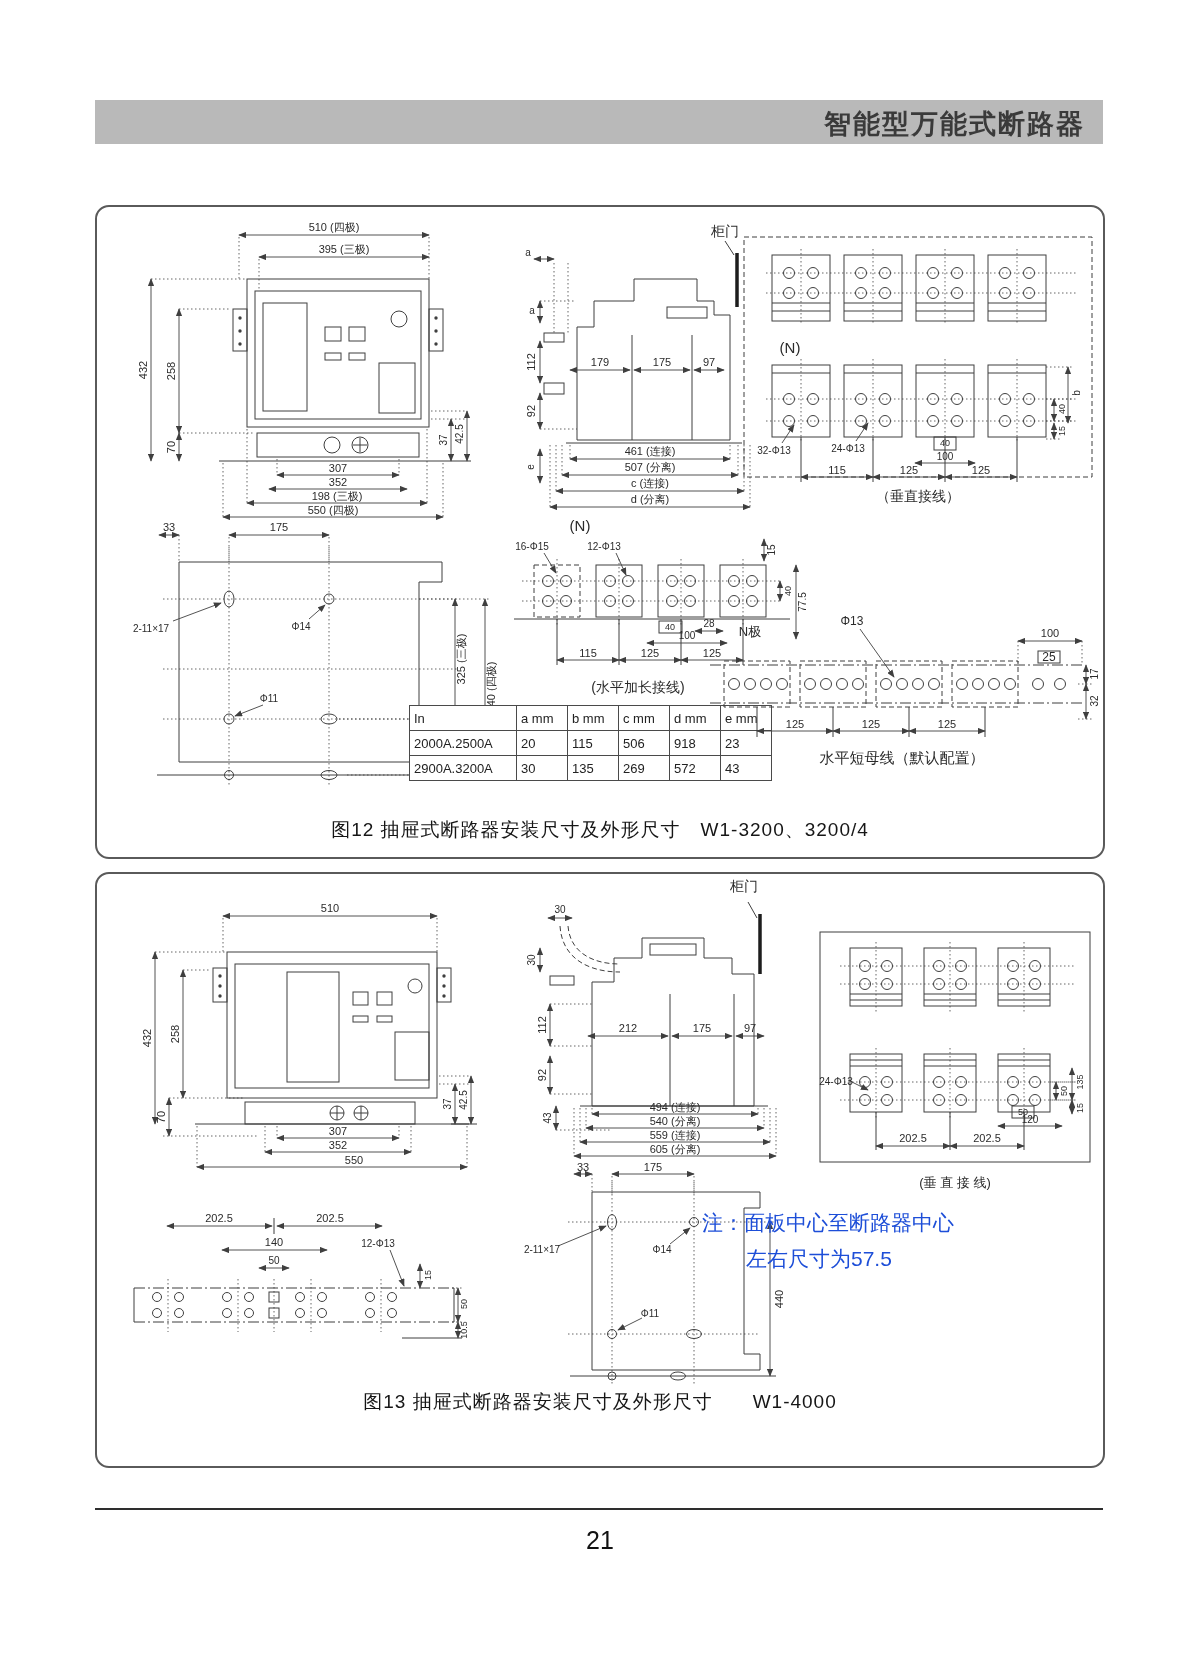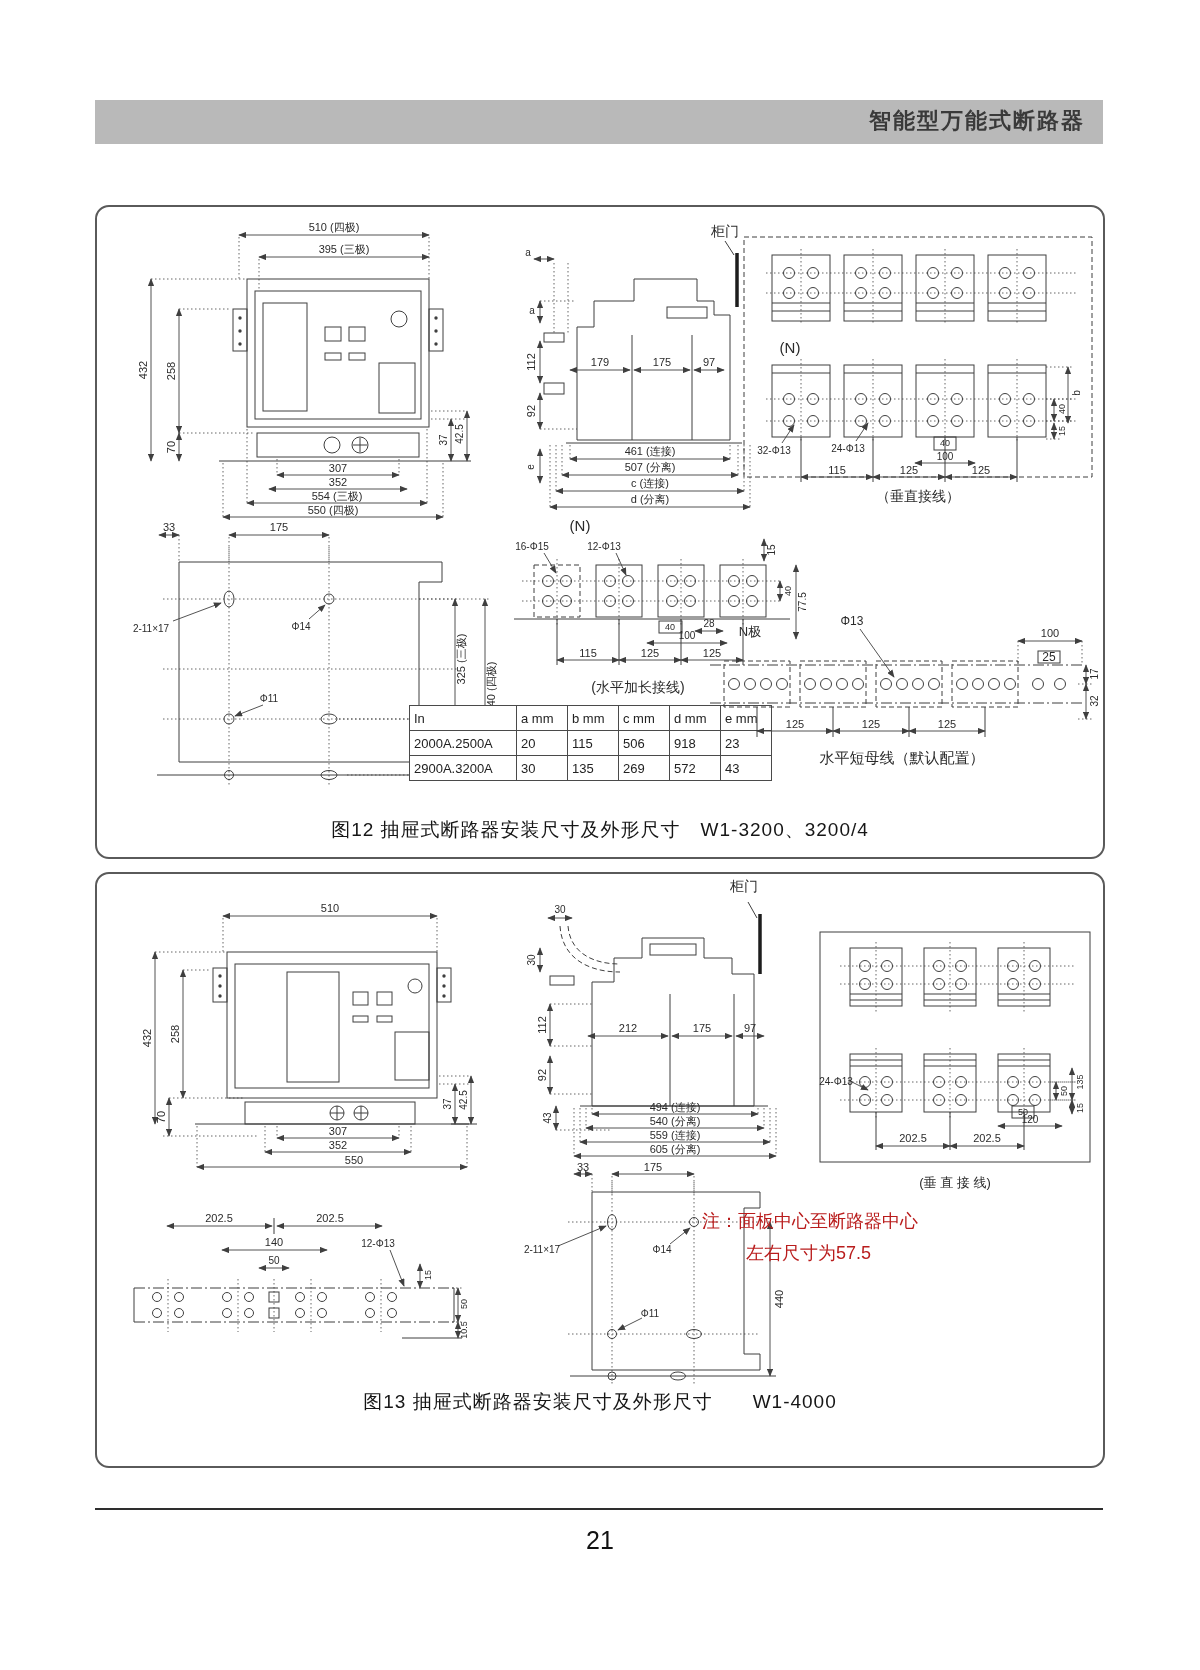"智能型万能式断路器" .hdr span { font-size: 22px -> 27px }
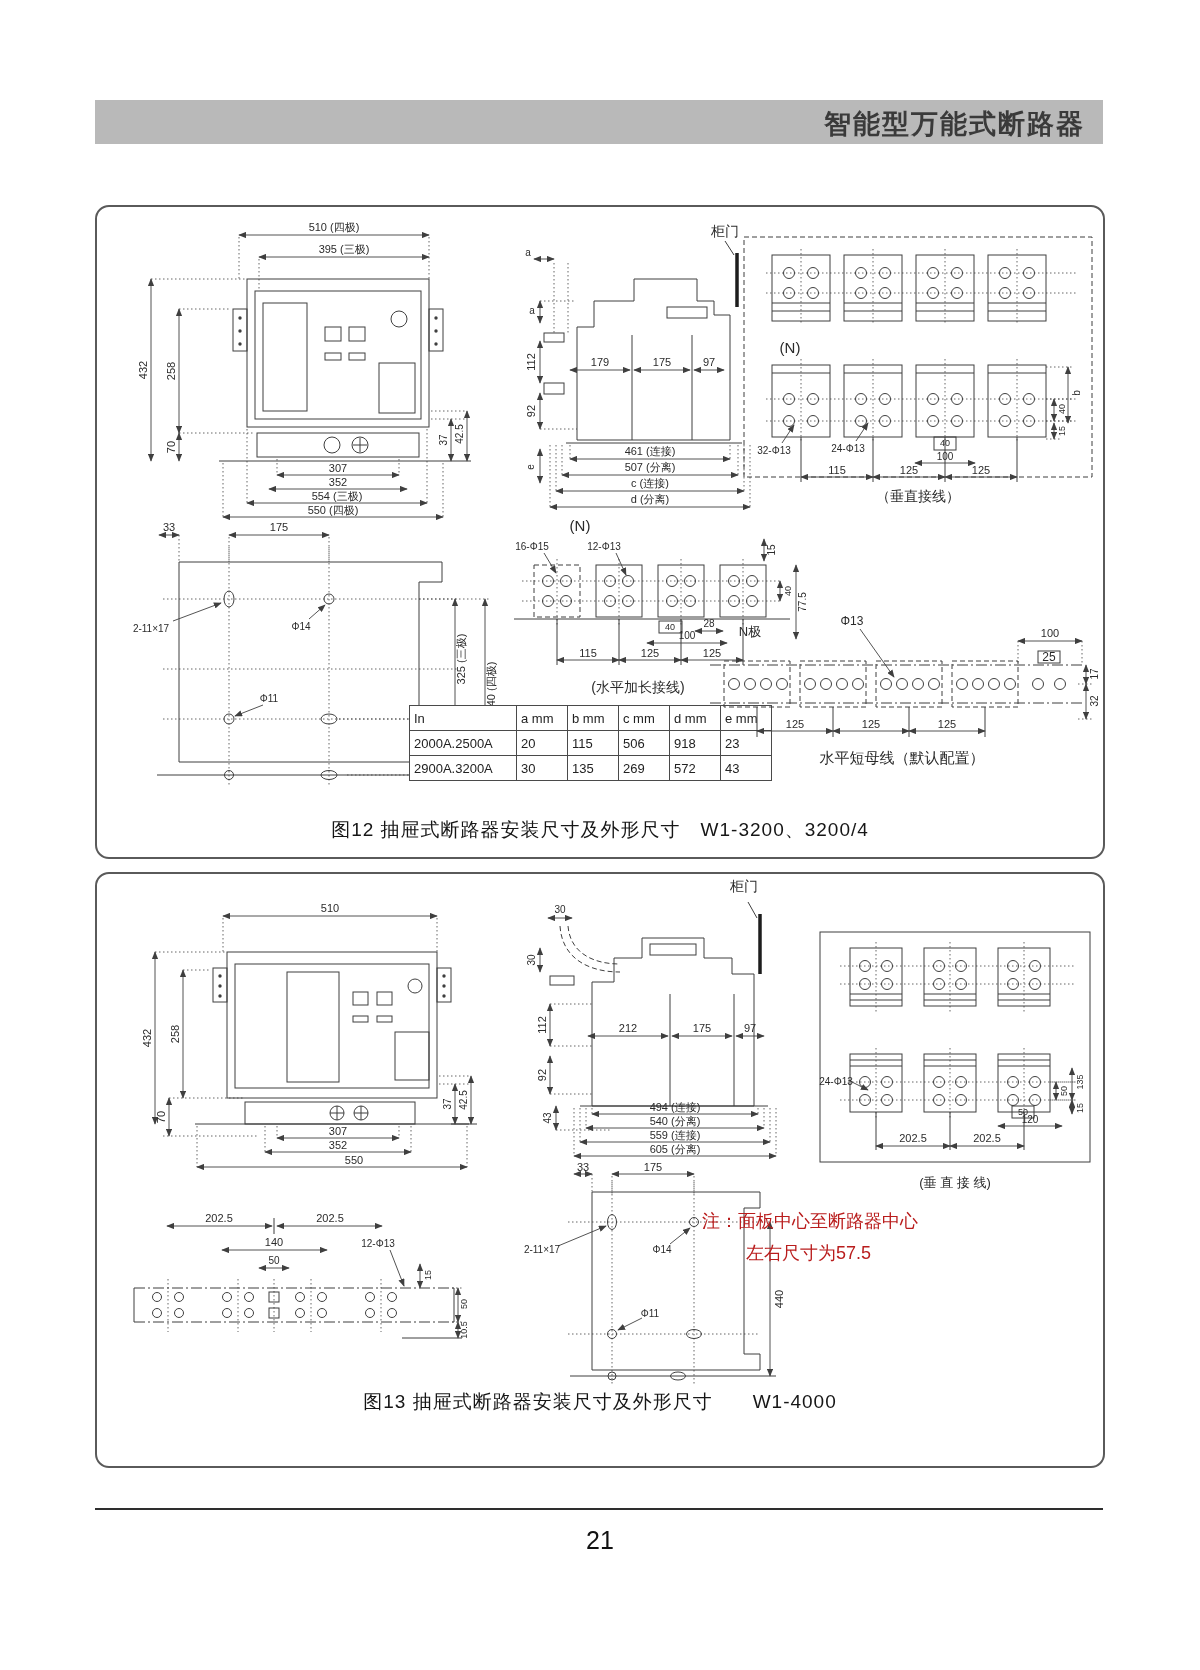"554 (三极)" span.dim { text: 554 -> 198 }
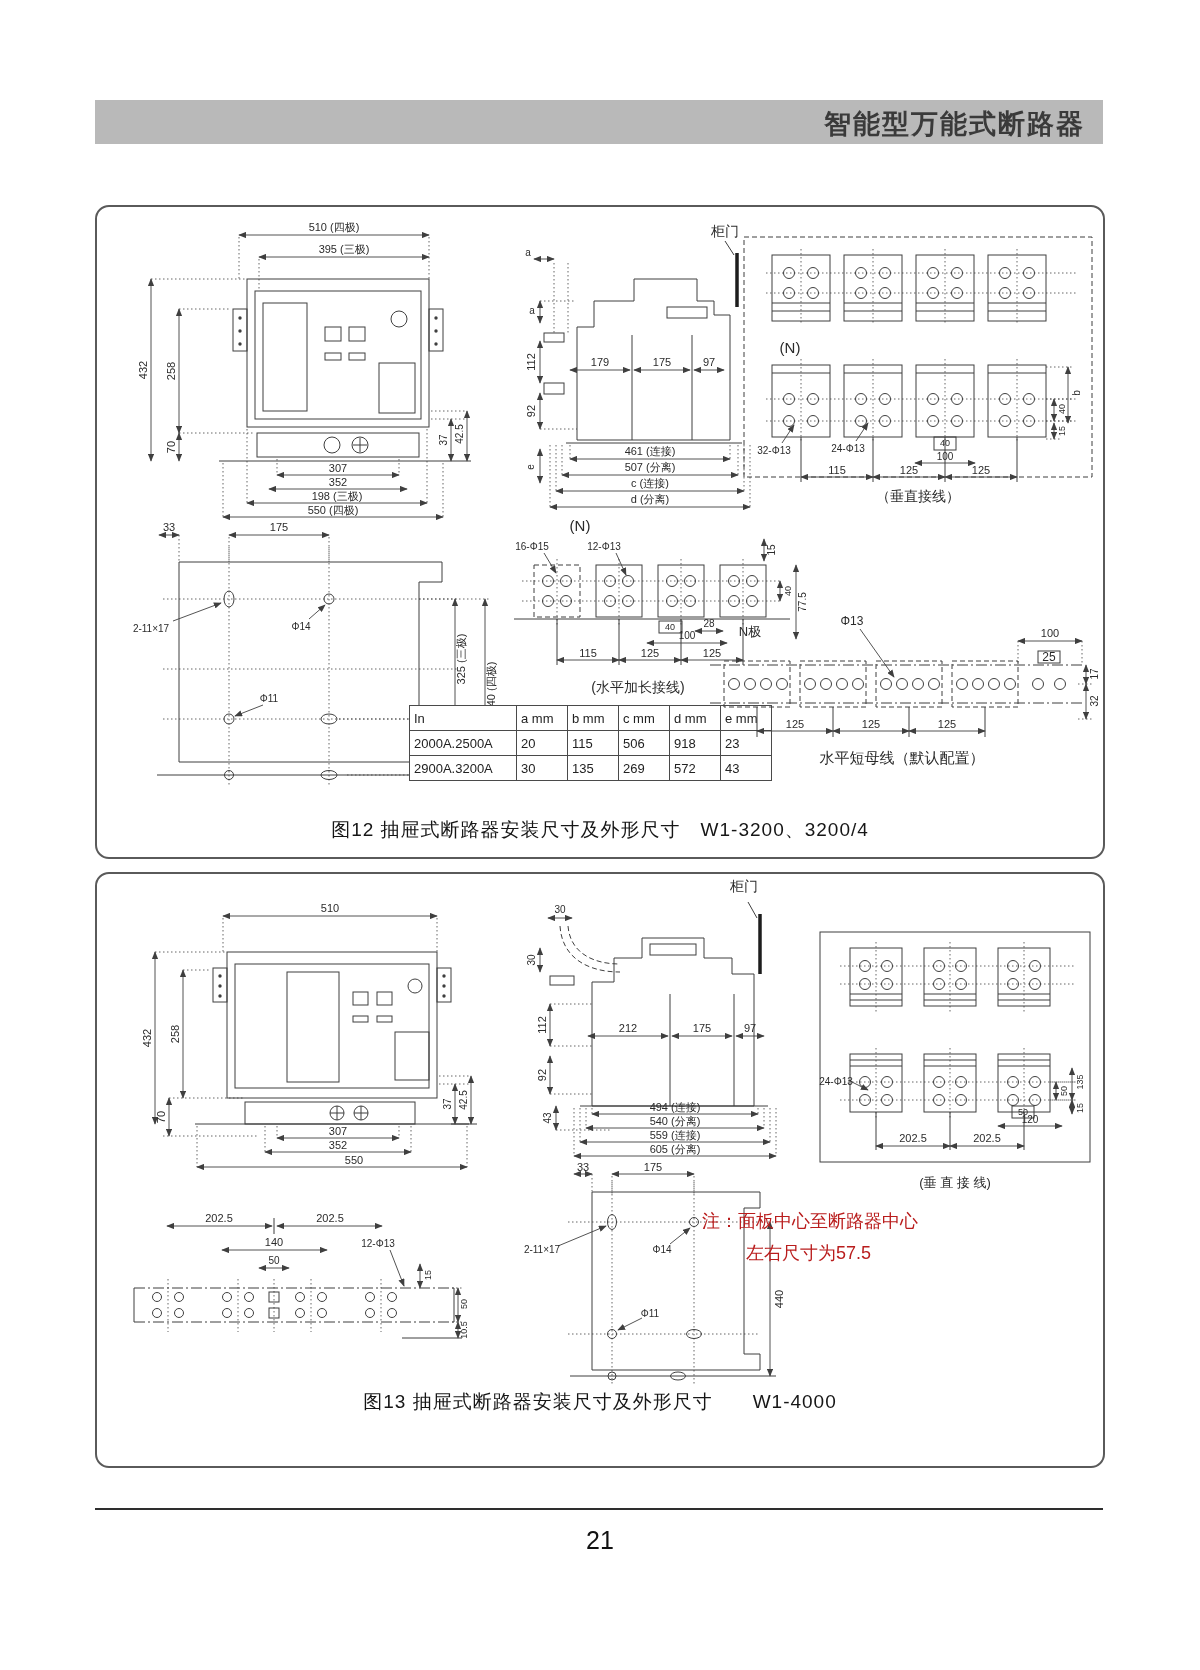"注：面板中心至断路器中心" .note { color: #b91c1c -> #1d4ed8; font-size: 18px -> 21px }
